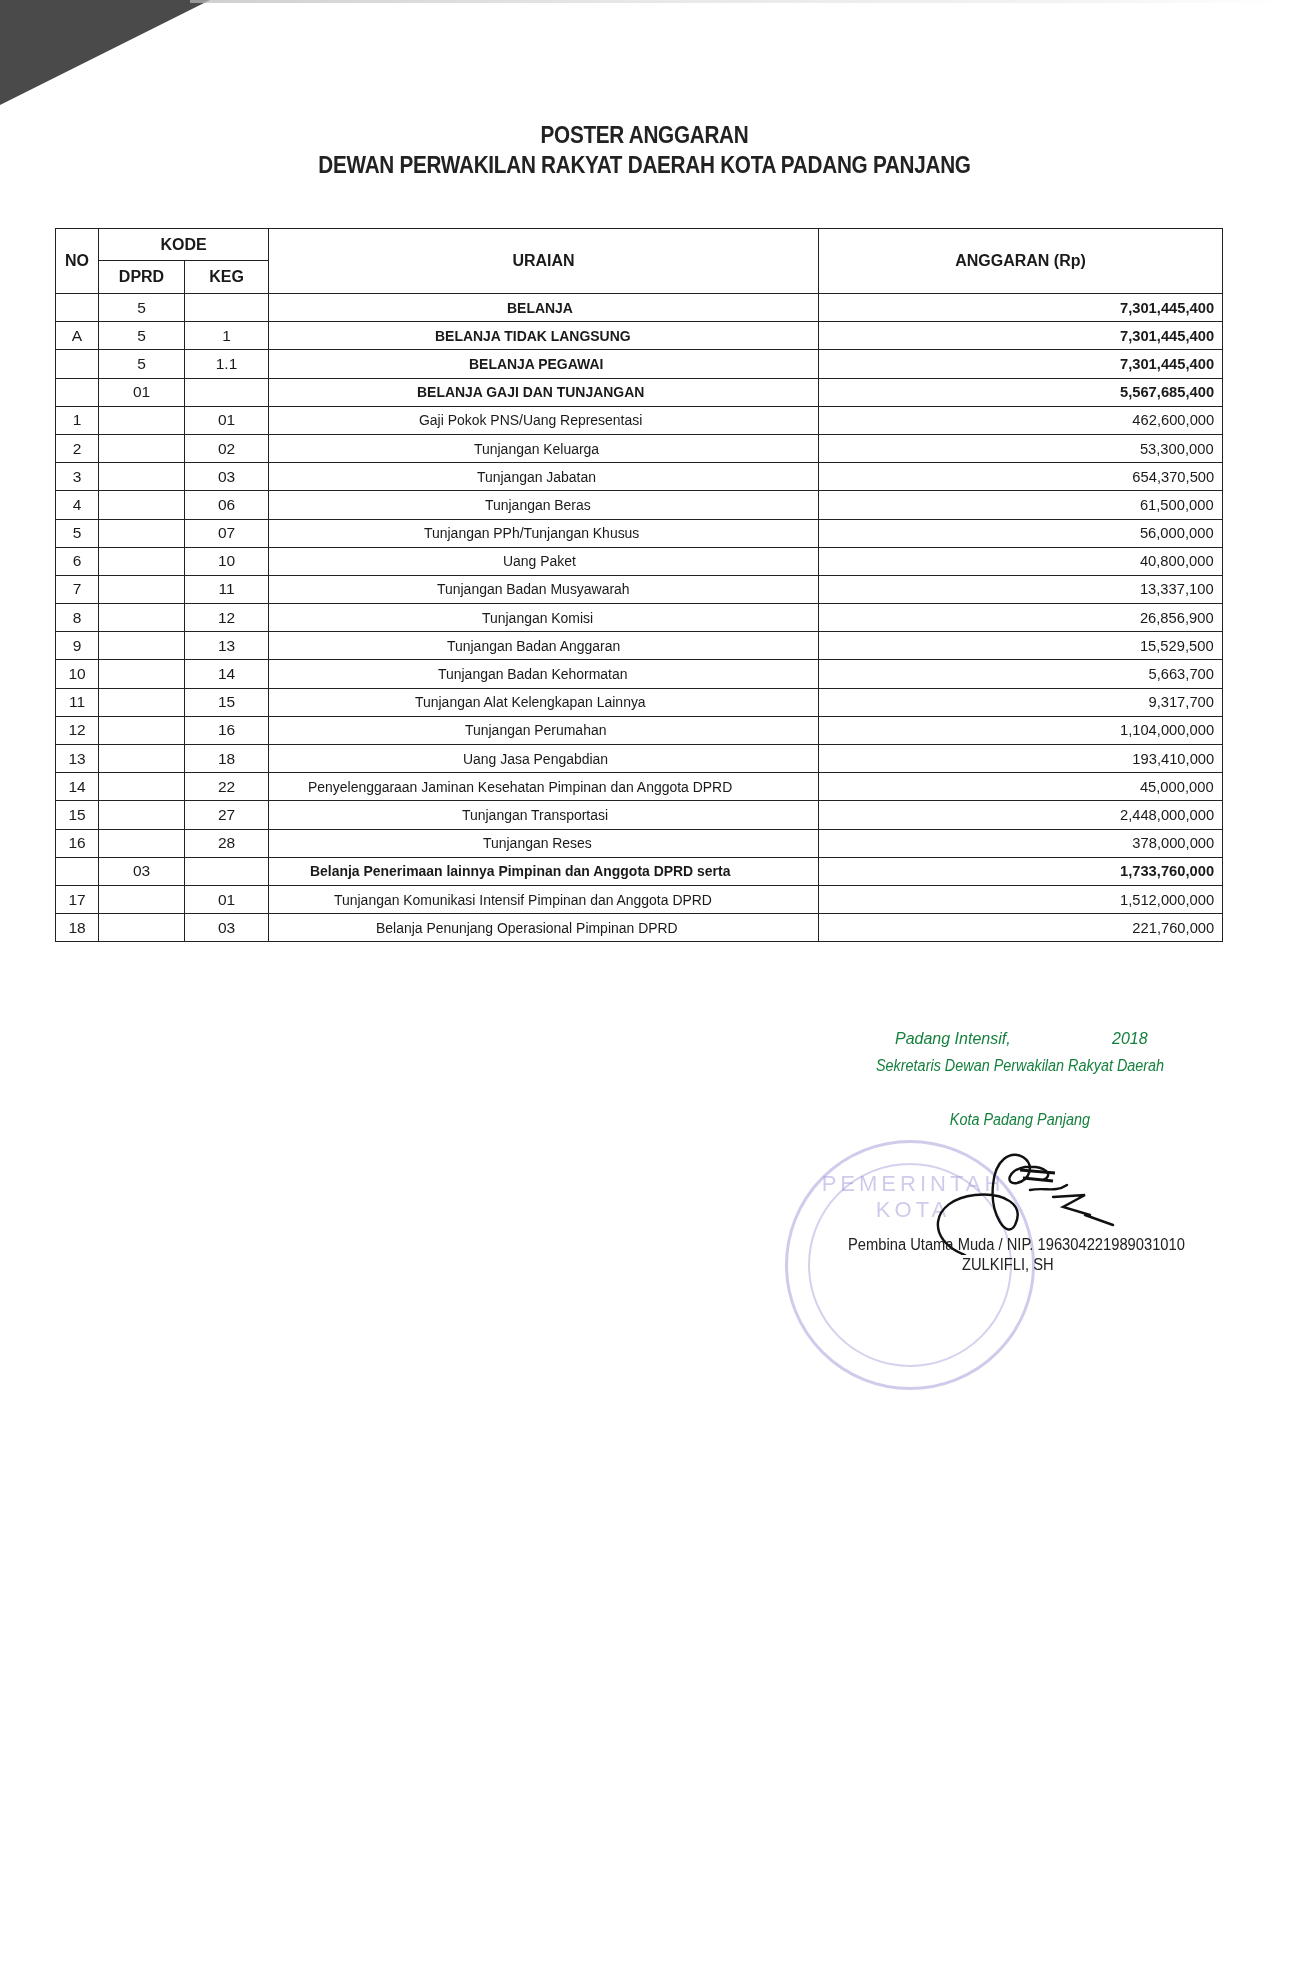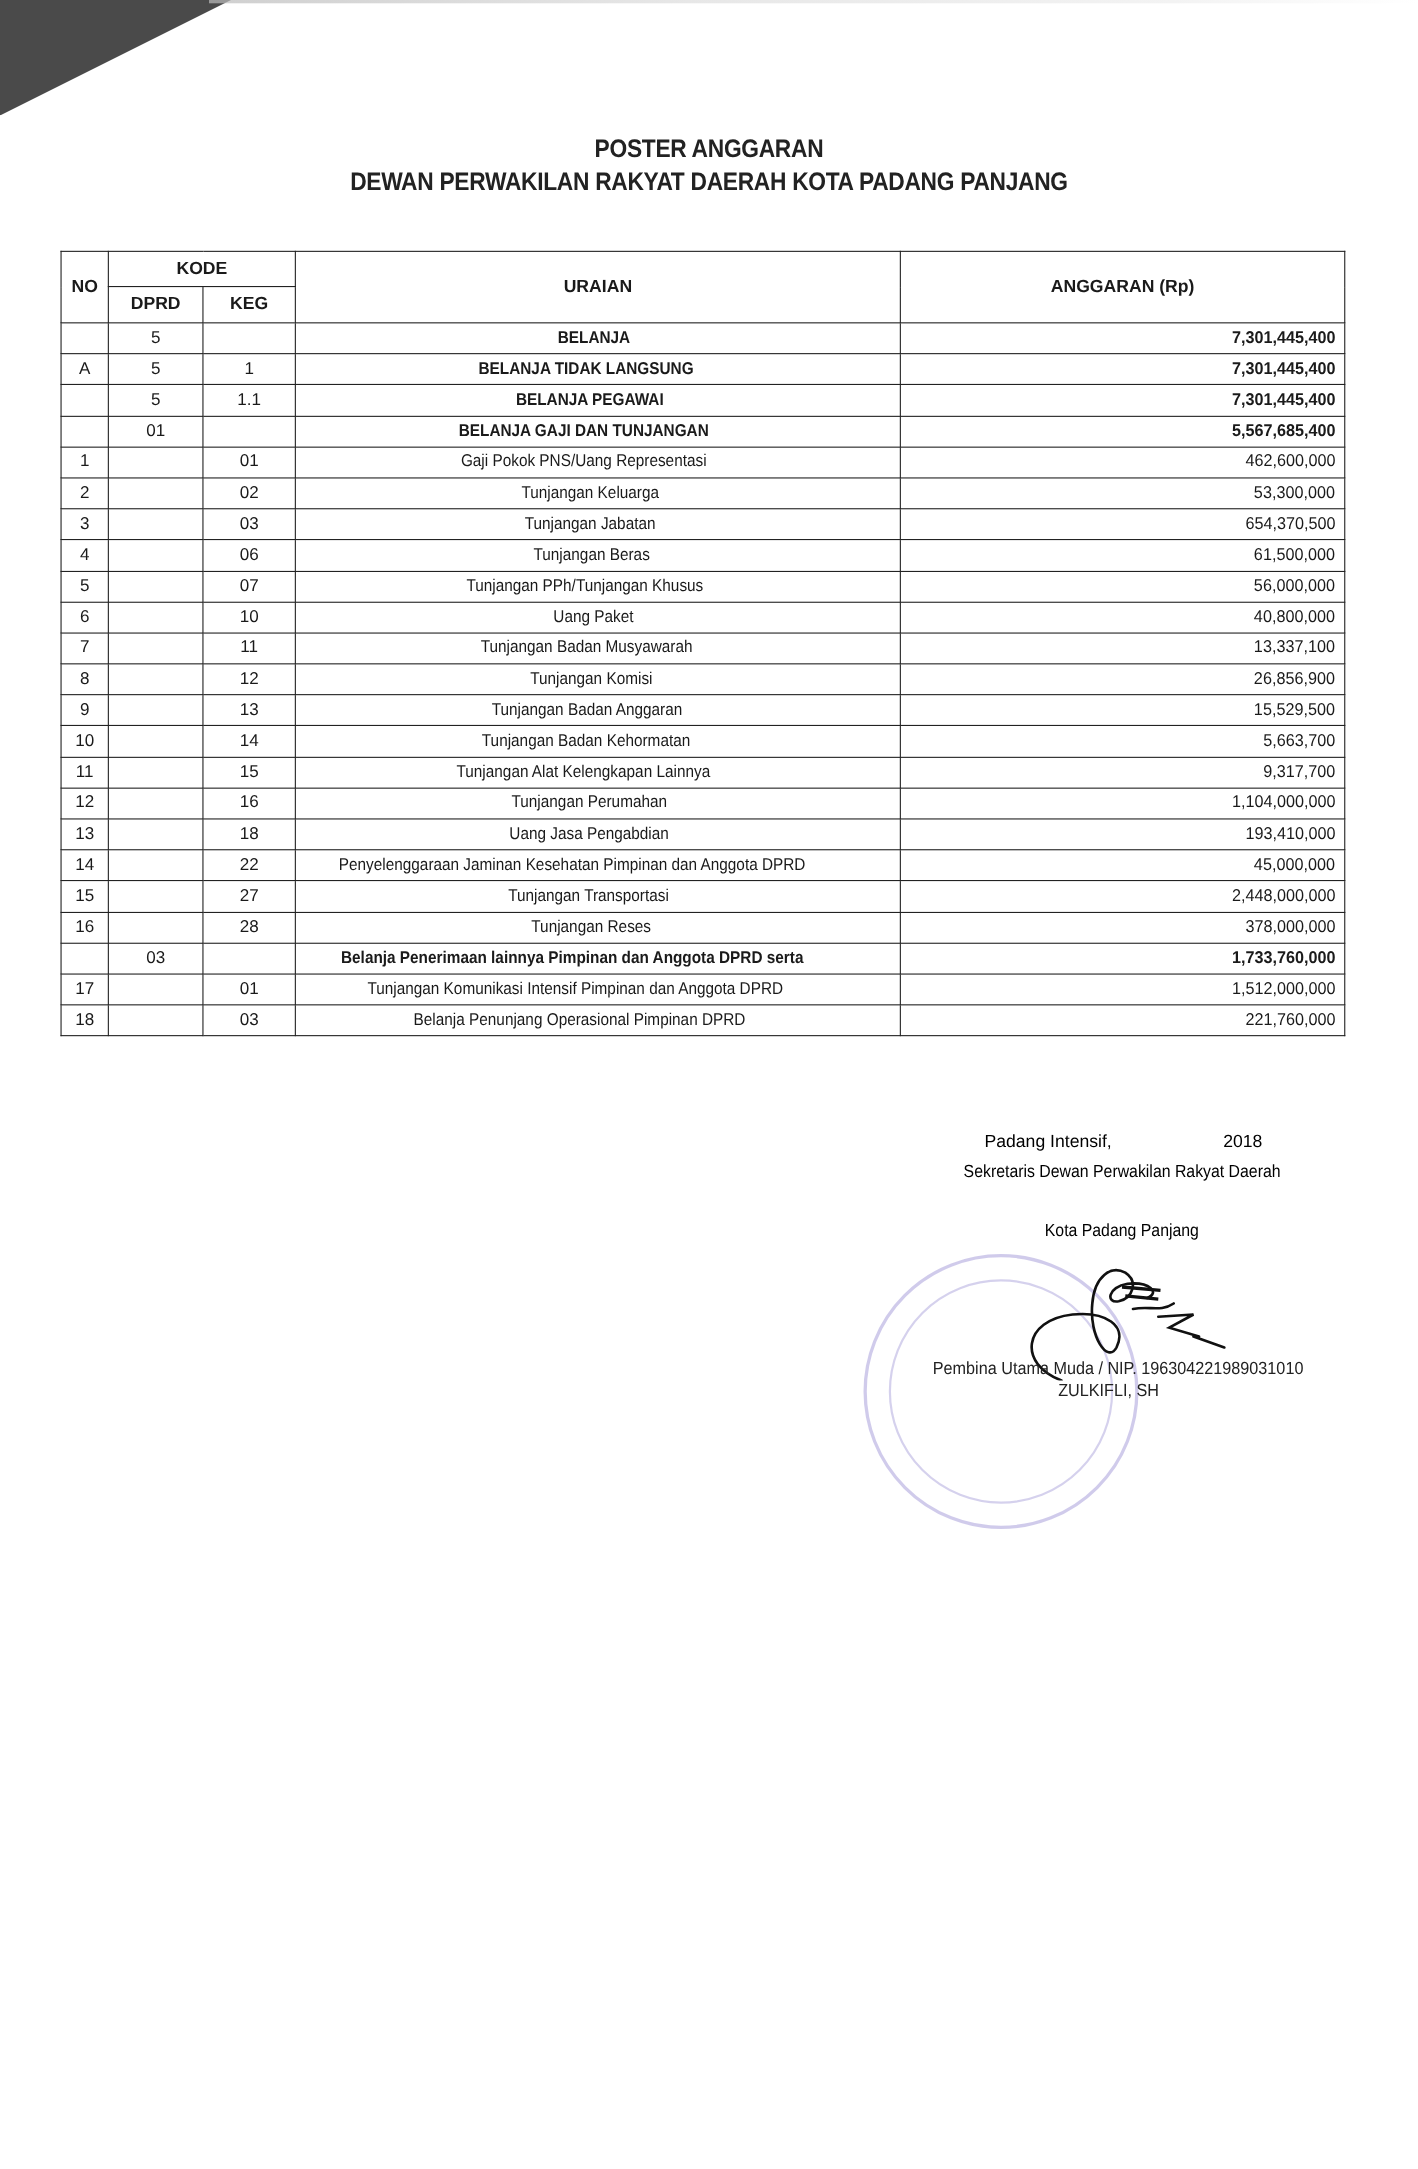"Sekretaris Dewan Perwakilan Rakyat" .sign { color: #000000 -> #15803d; font-style: none -> italic }
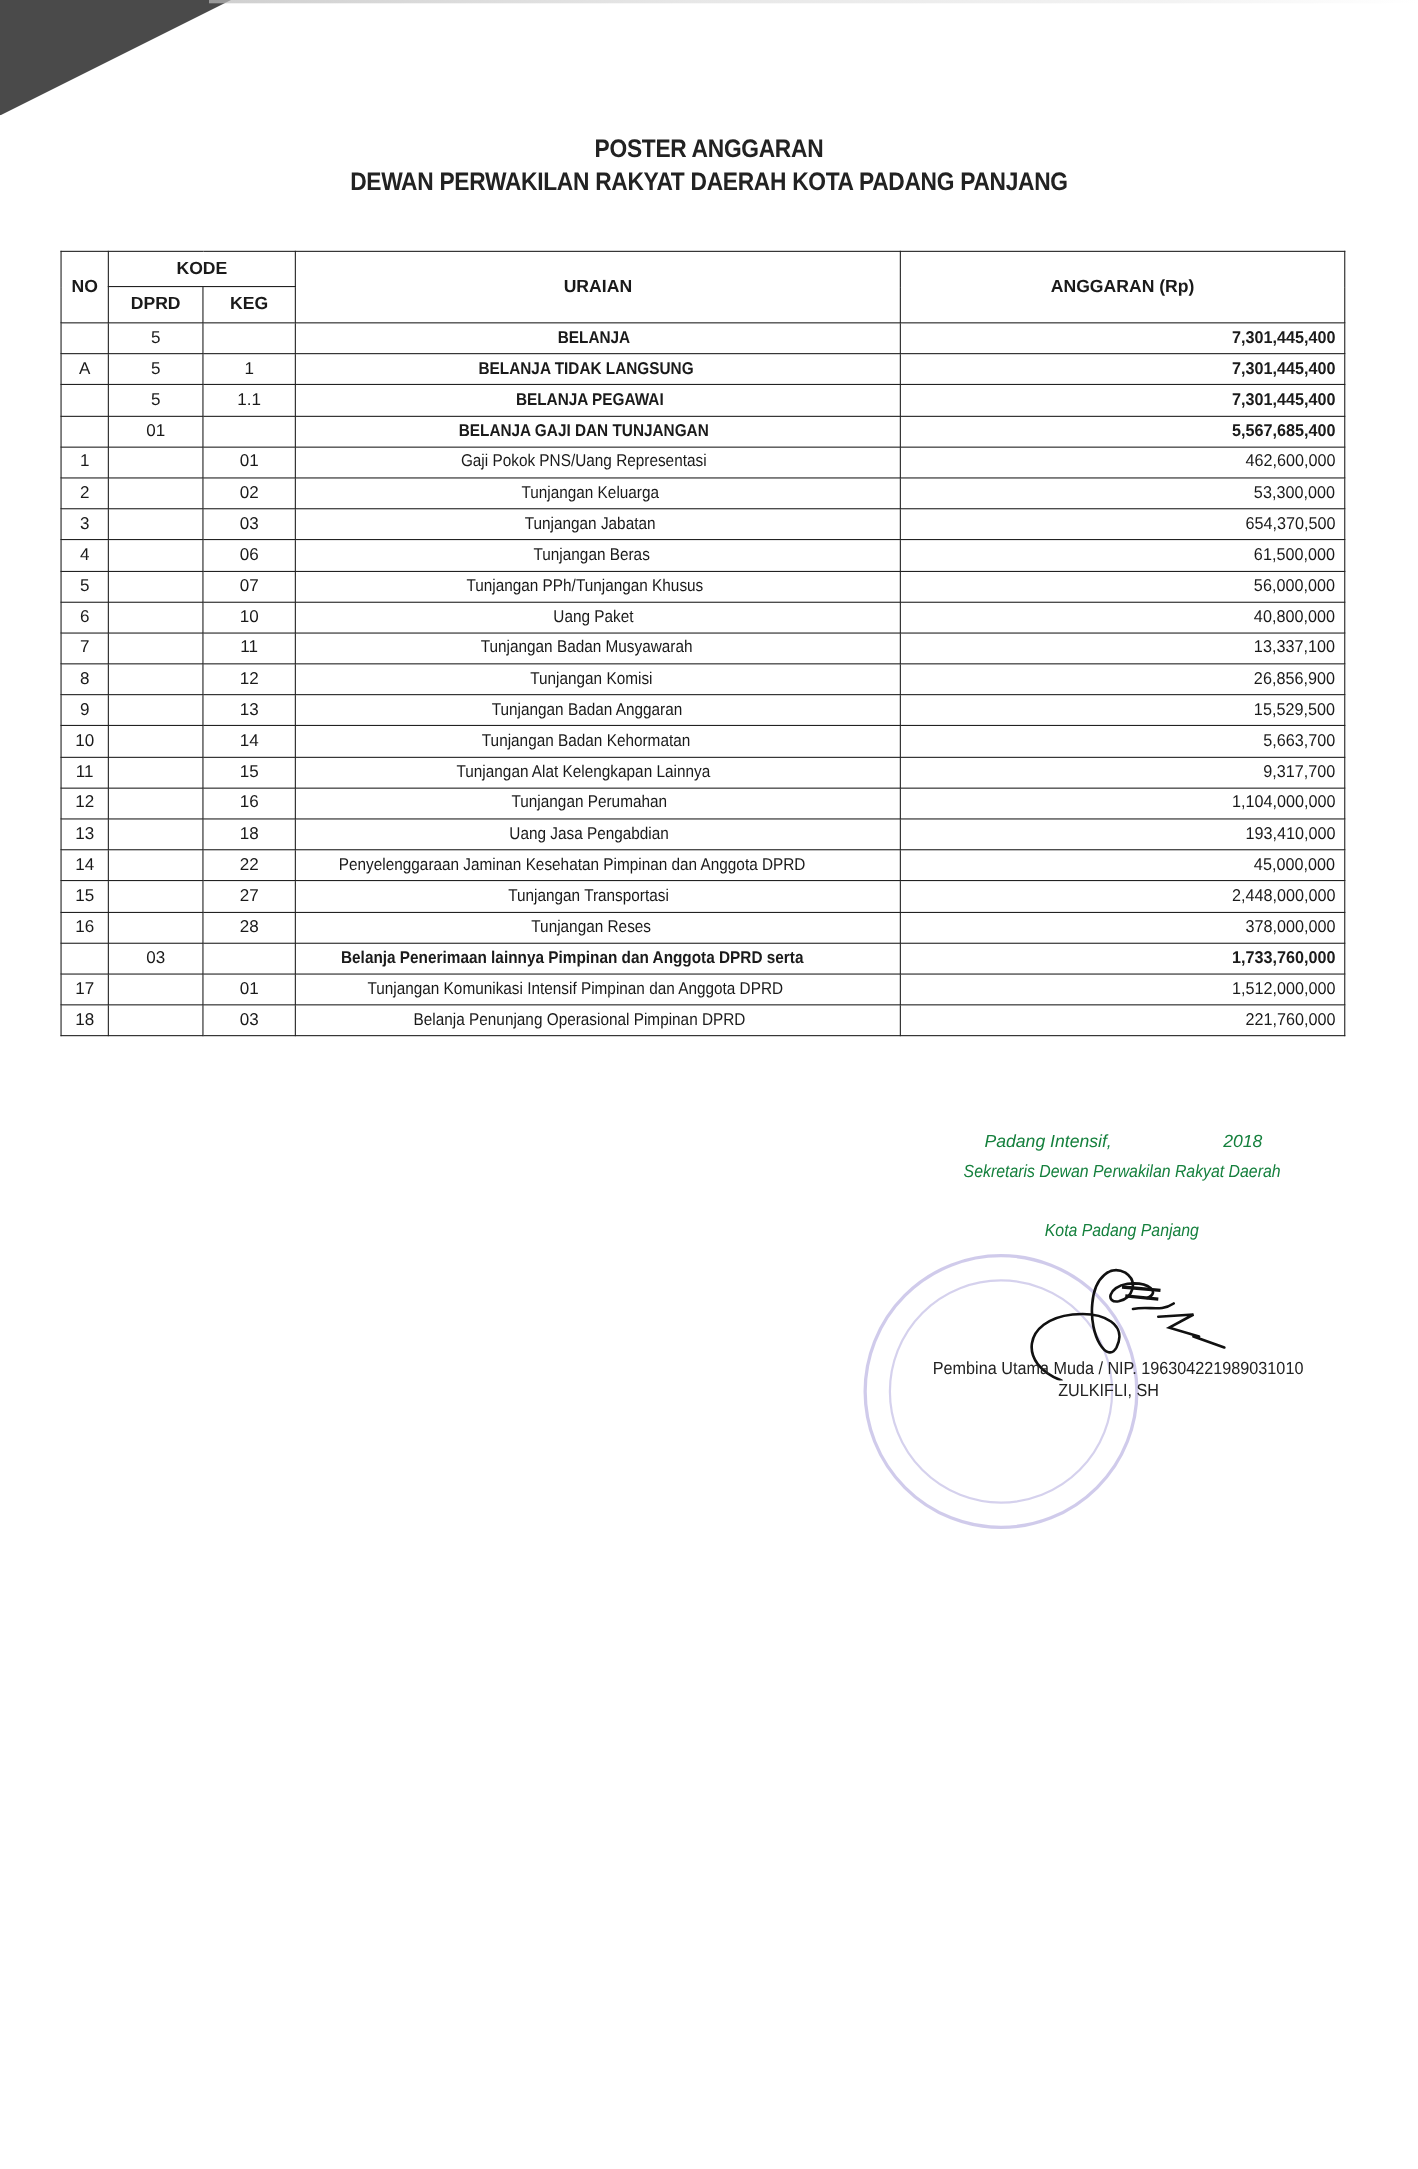"PEMERINTAH KOTA" div.arc-top { html: none -> <div>PEMERINTAH KOTA</div> }
